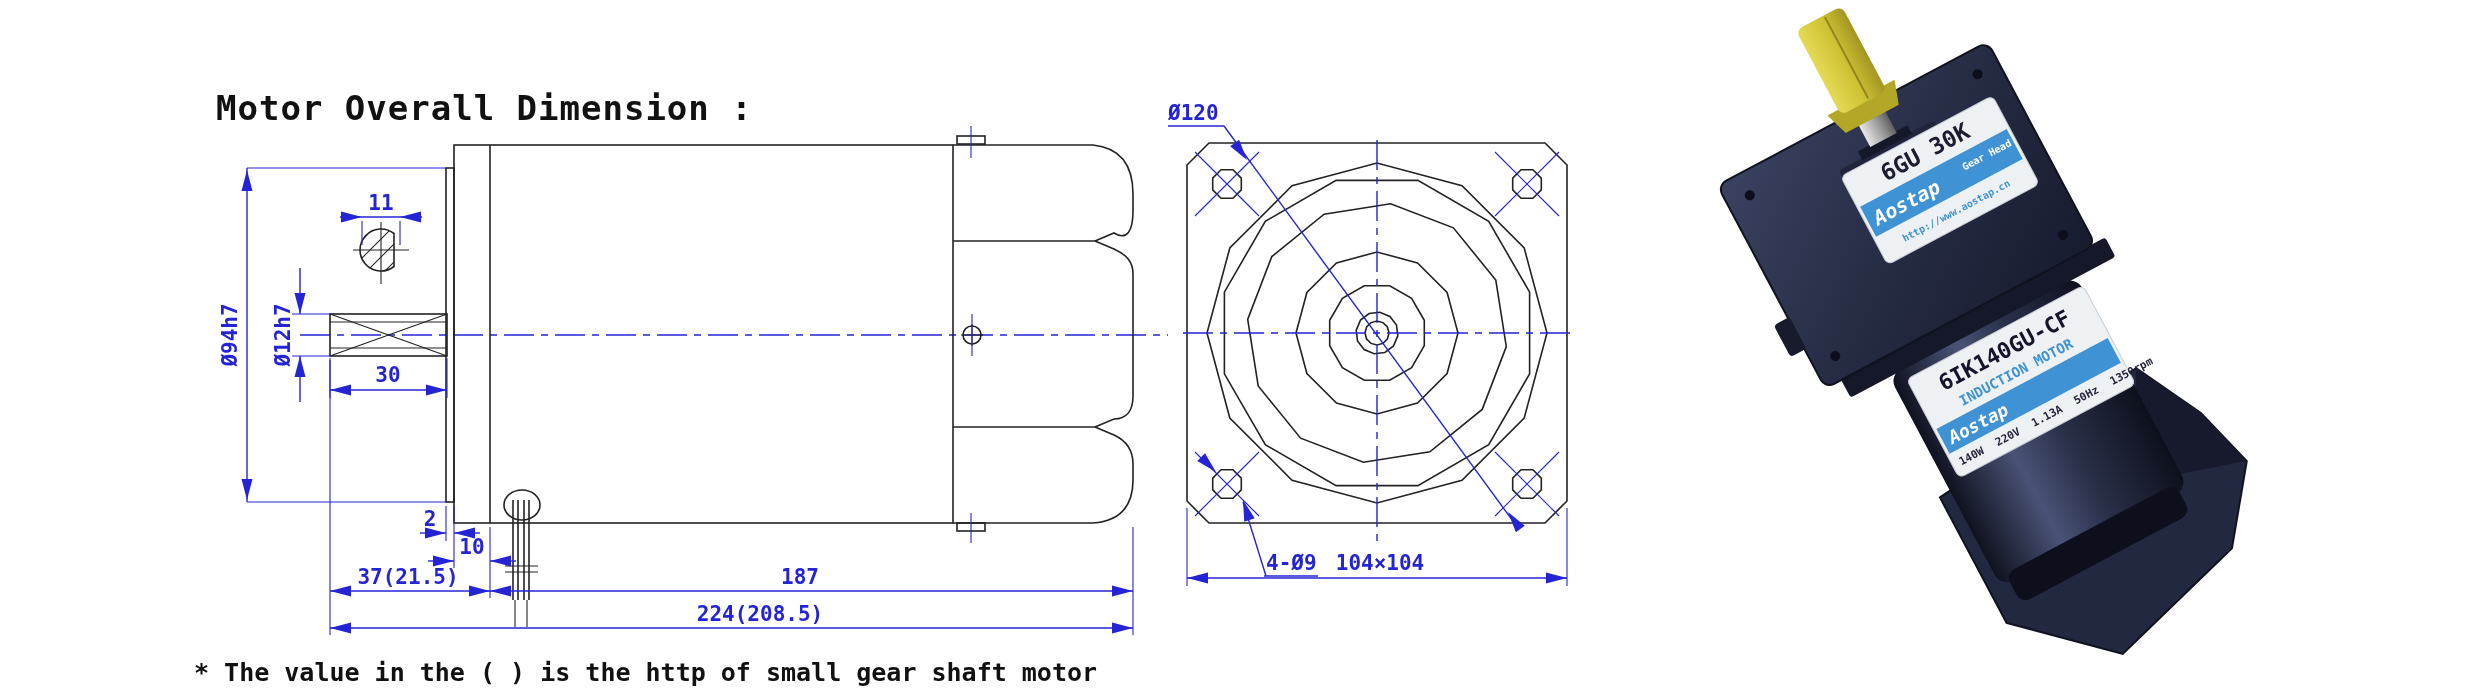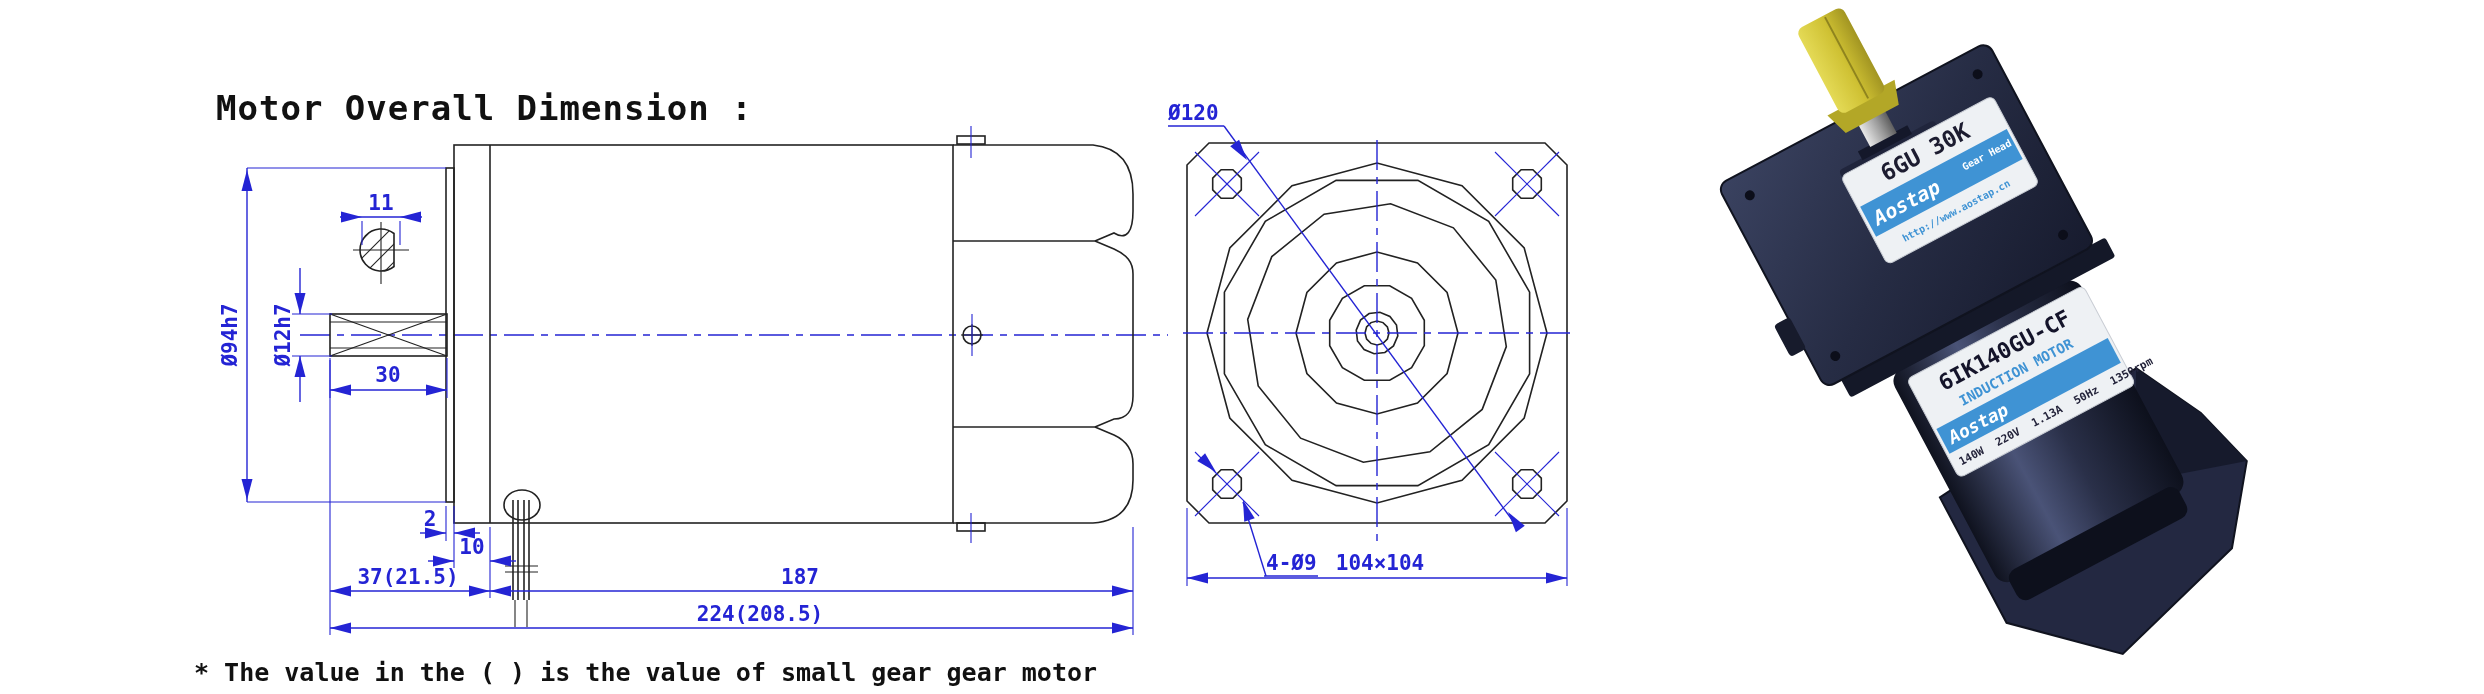"* The value in the" div.footnote { text: value of small gear gear -> http of small gear shaft }
